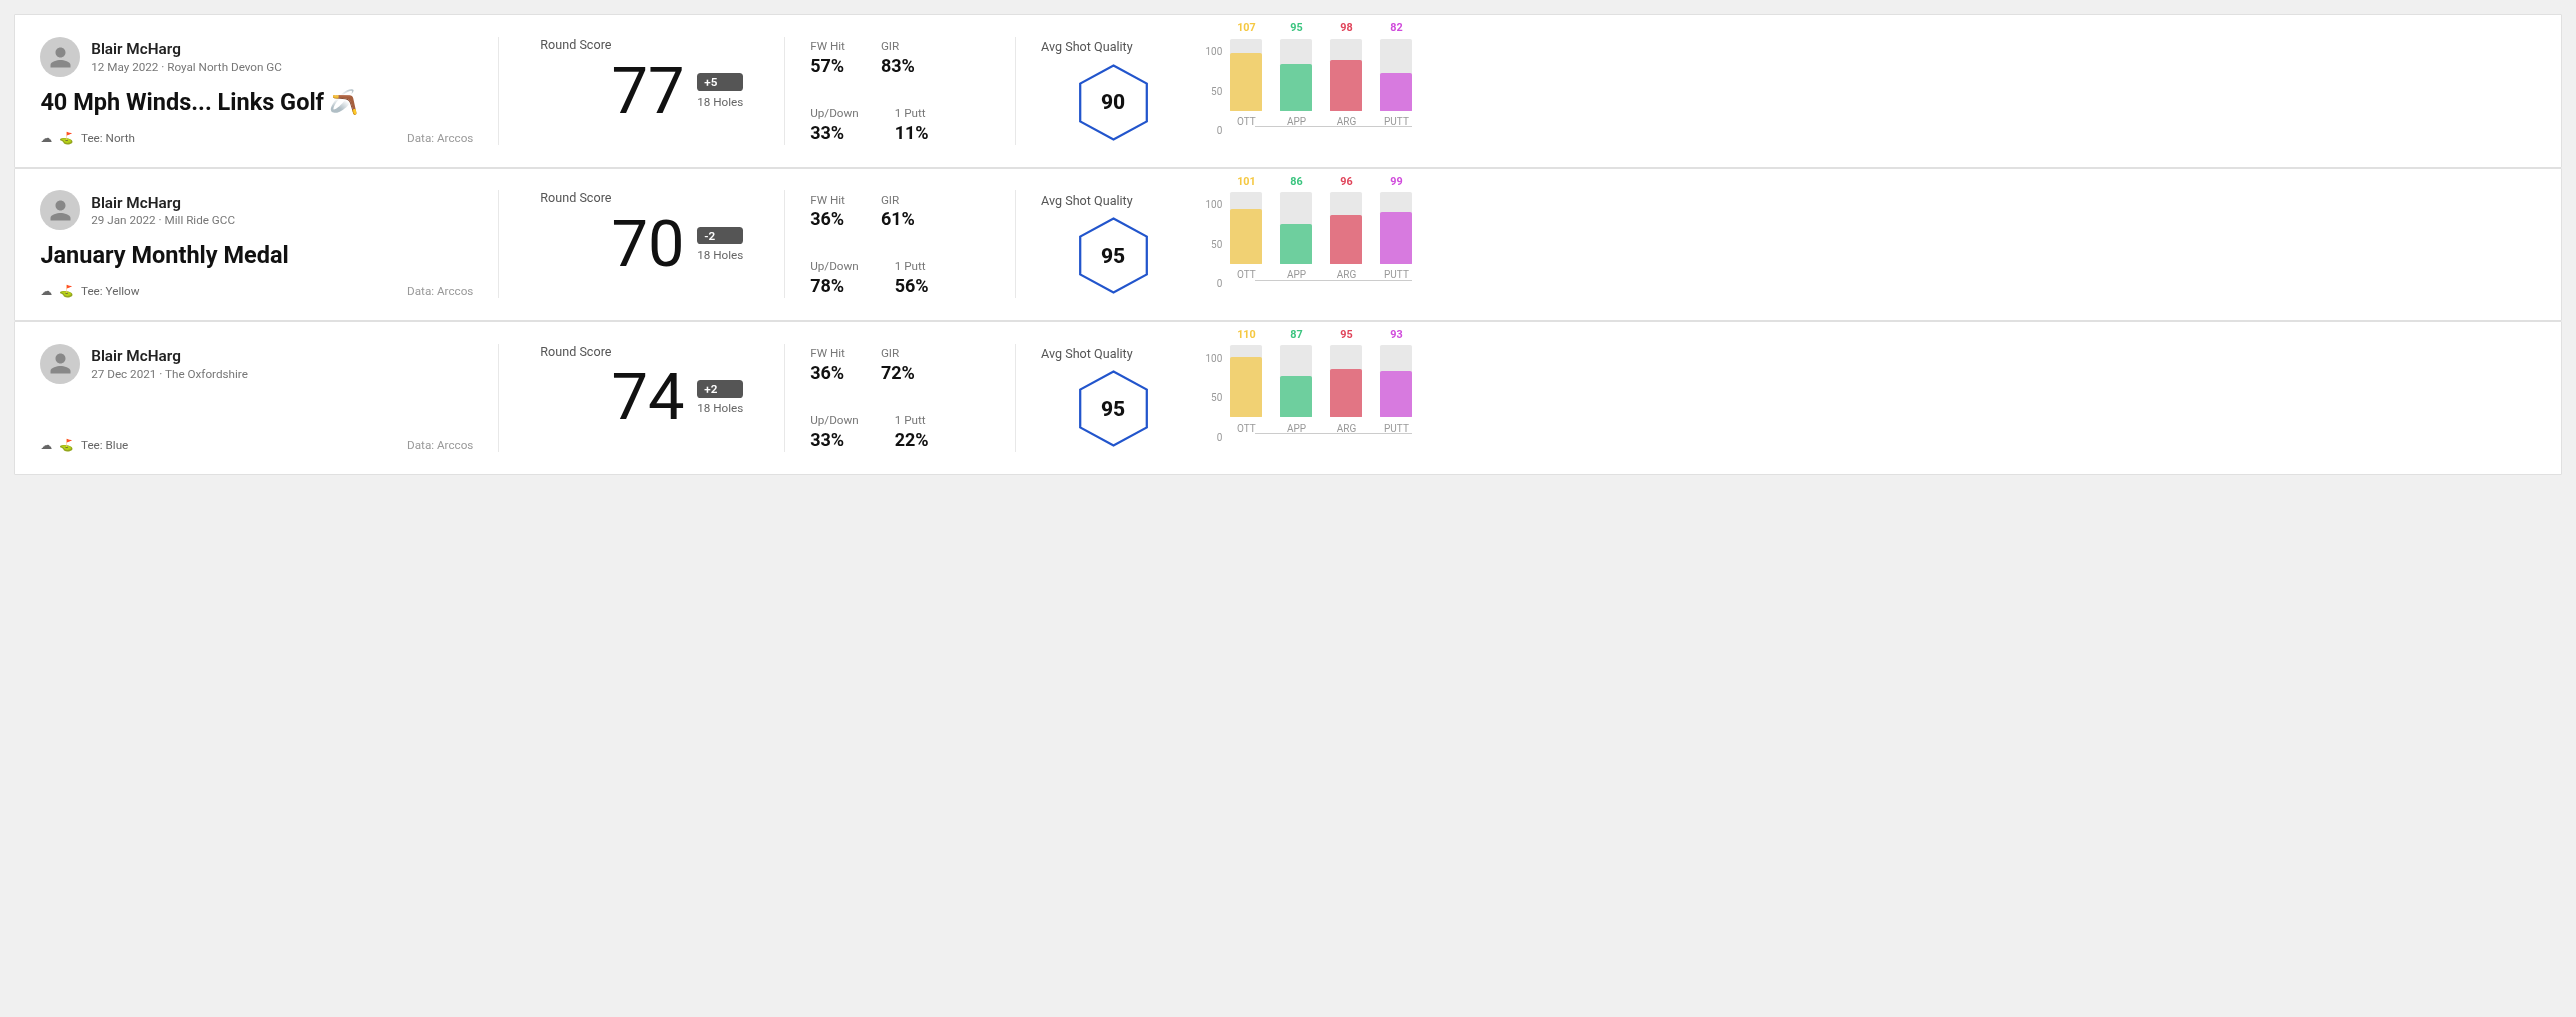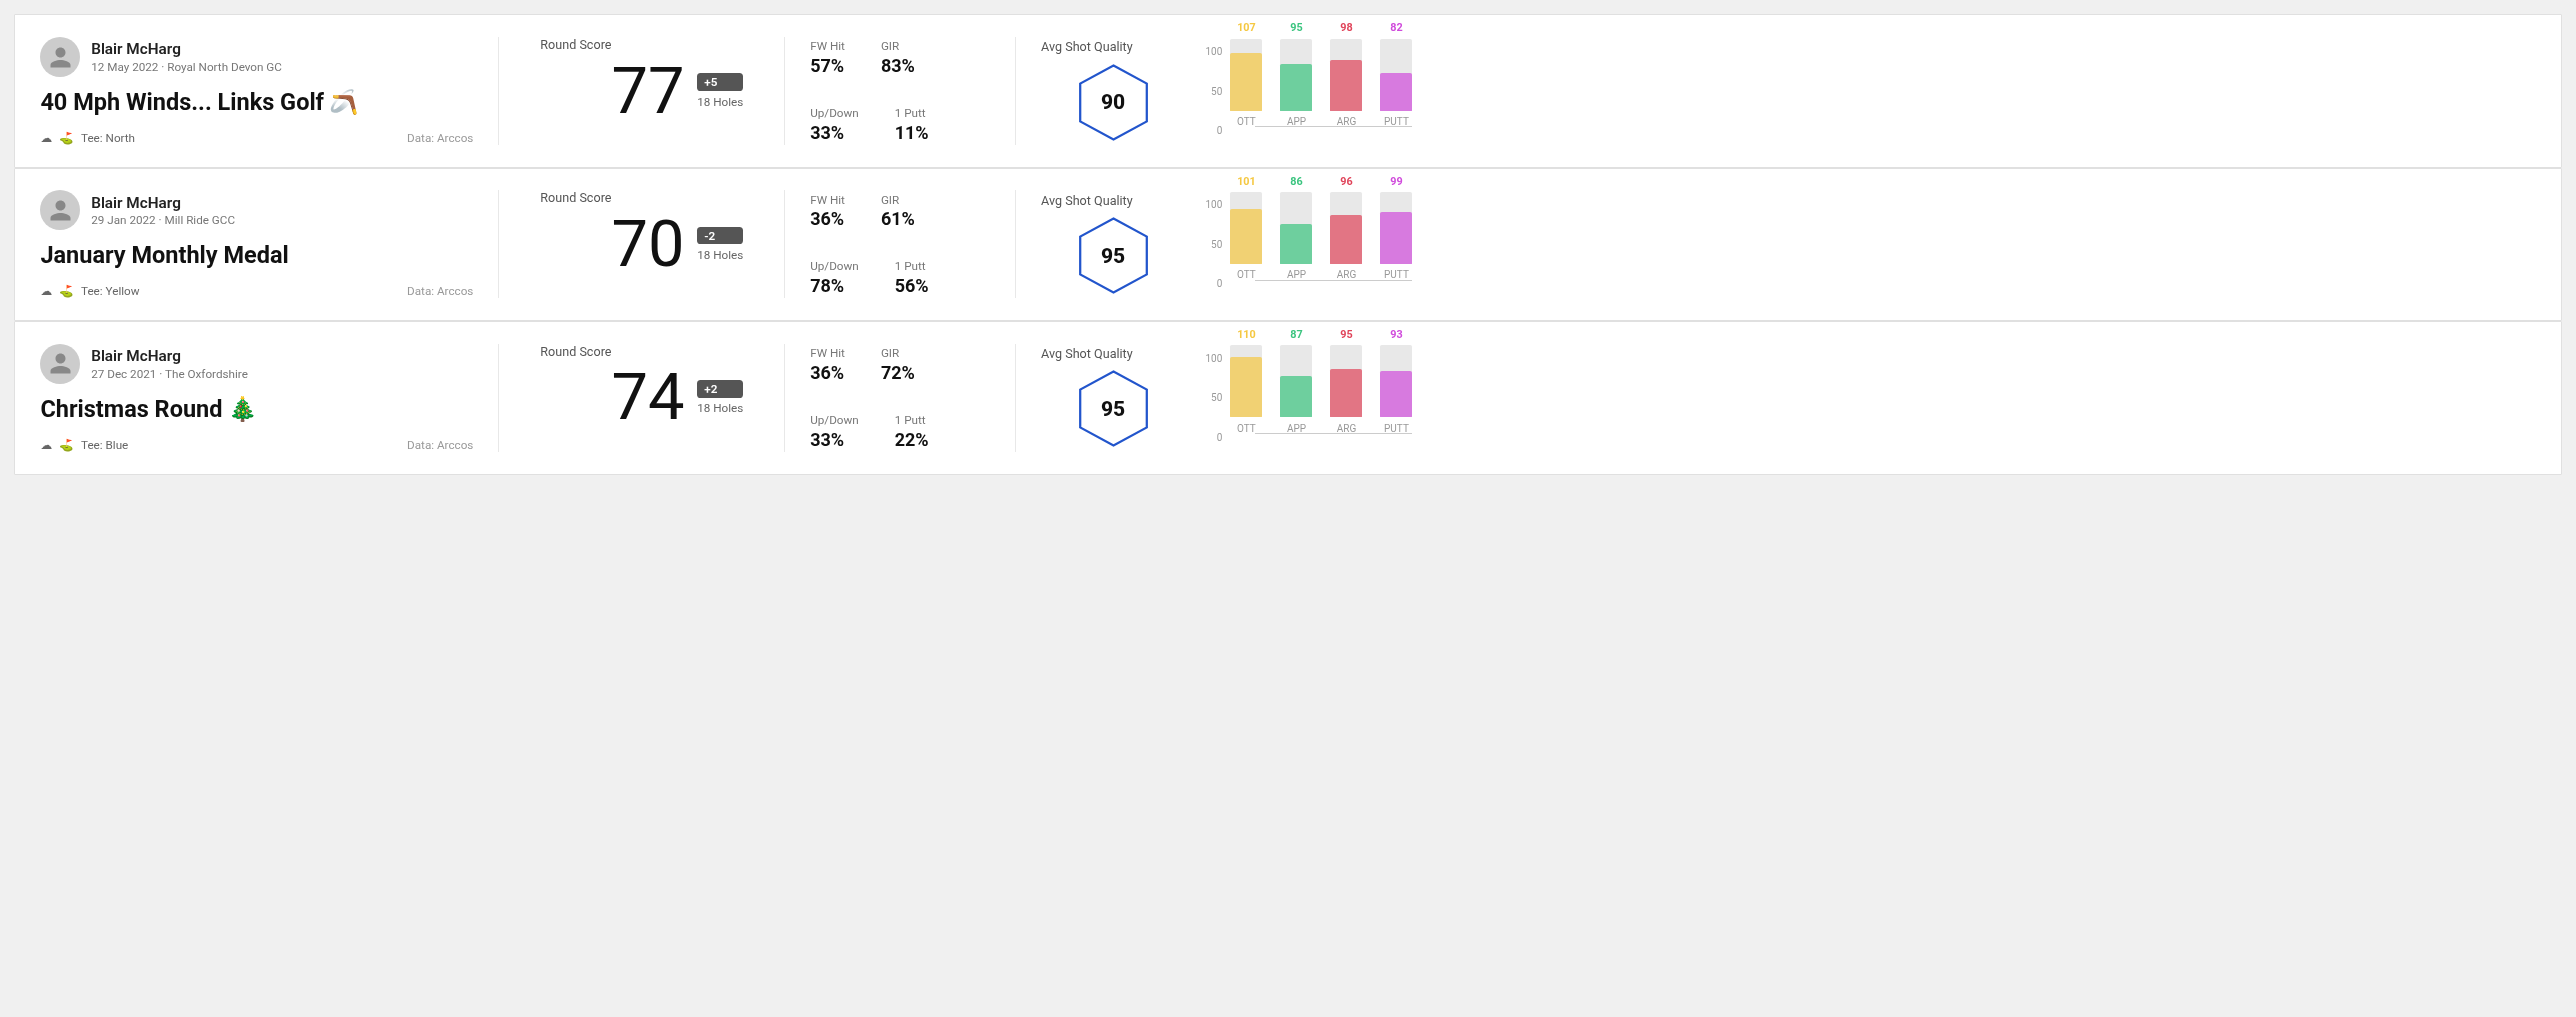"Christmas Round 🎄" div.round-title { html: <div>Christmas Round 🎄</div> -> none }
